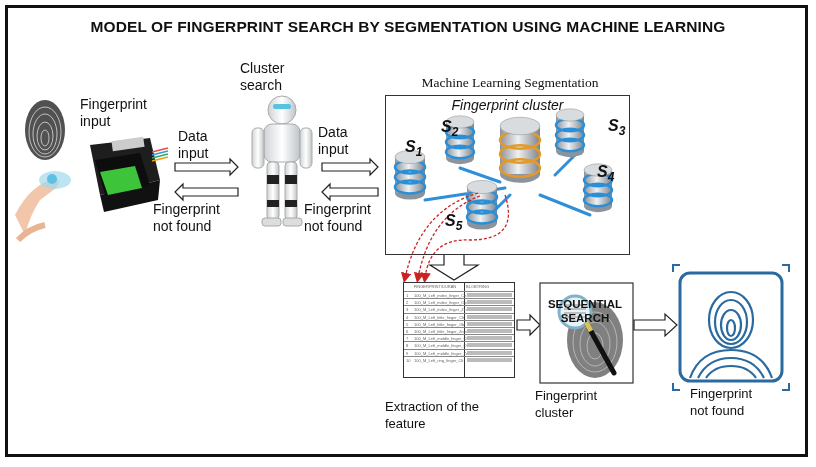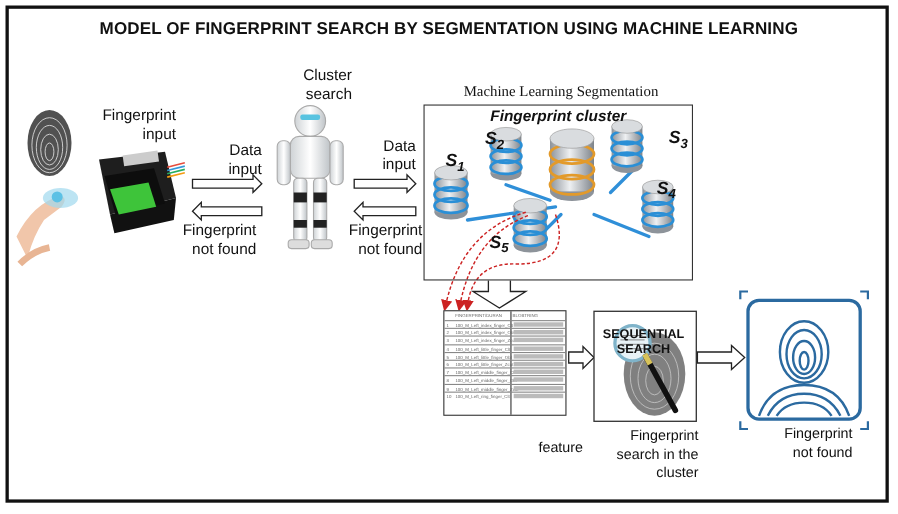"Cluster" .lbl { text-align: right -> left }
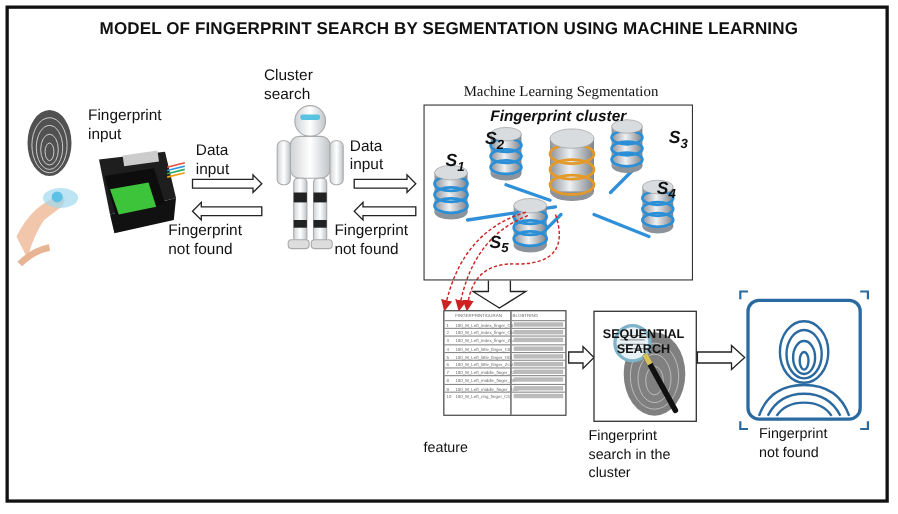"Fingerprint cluster" .cluster-title { font-weight: bold -> normal }
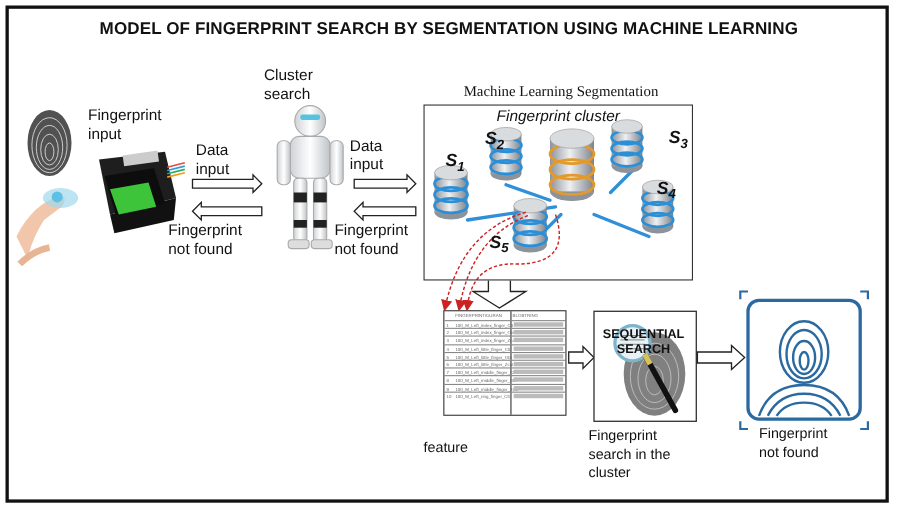"Extraction of the" div { html: none -> <div>Extraction of the</div> }
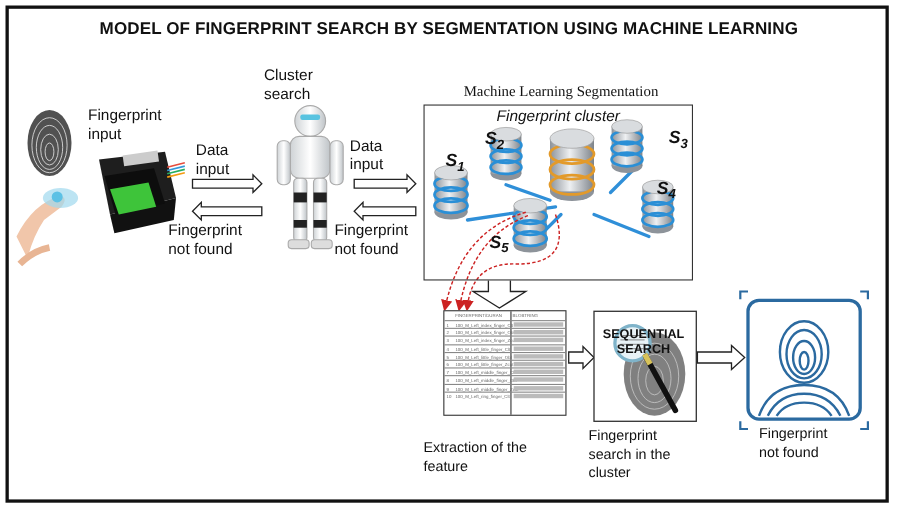"search in the" div { html: <div>search in the</div> -> none }
